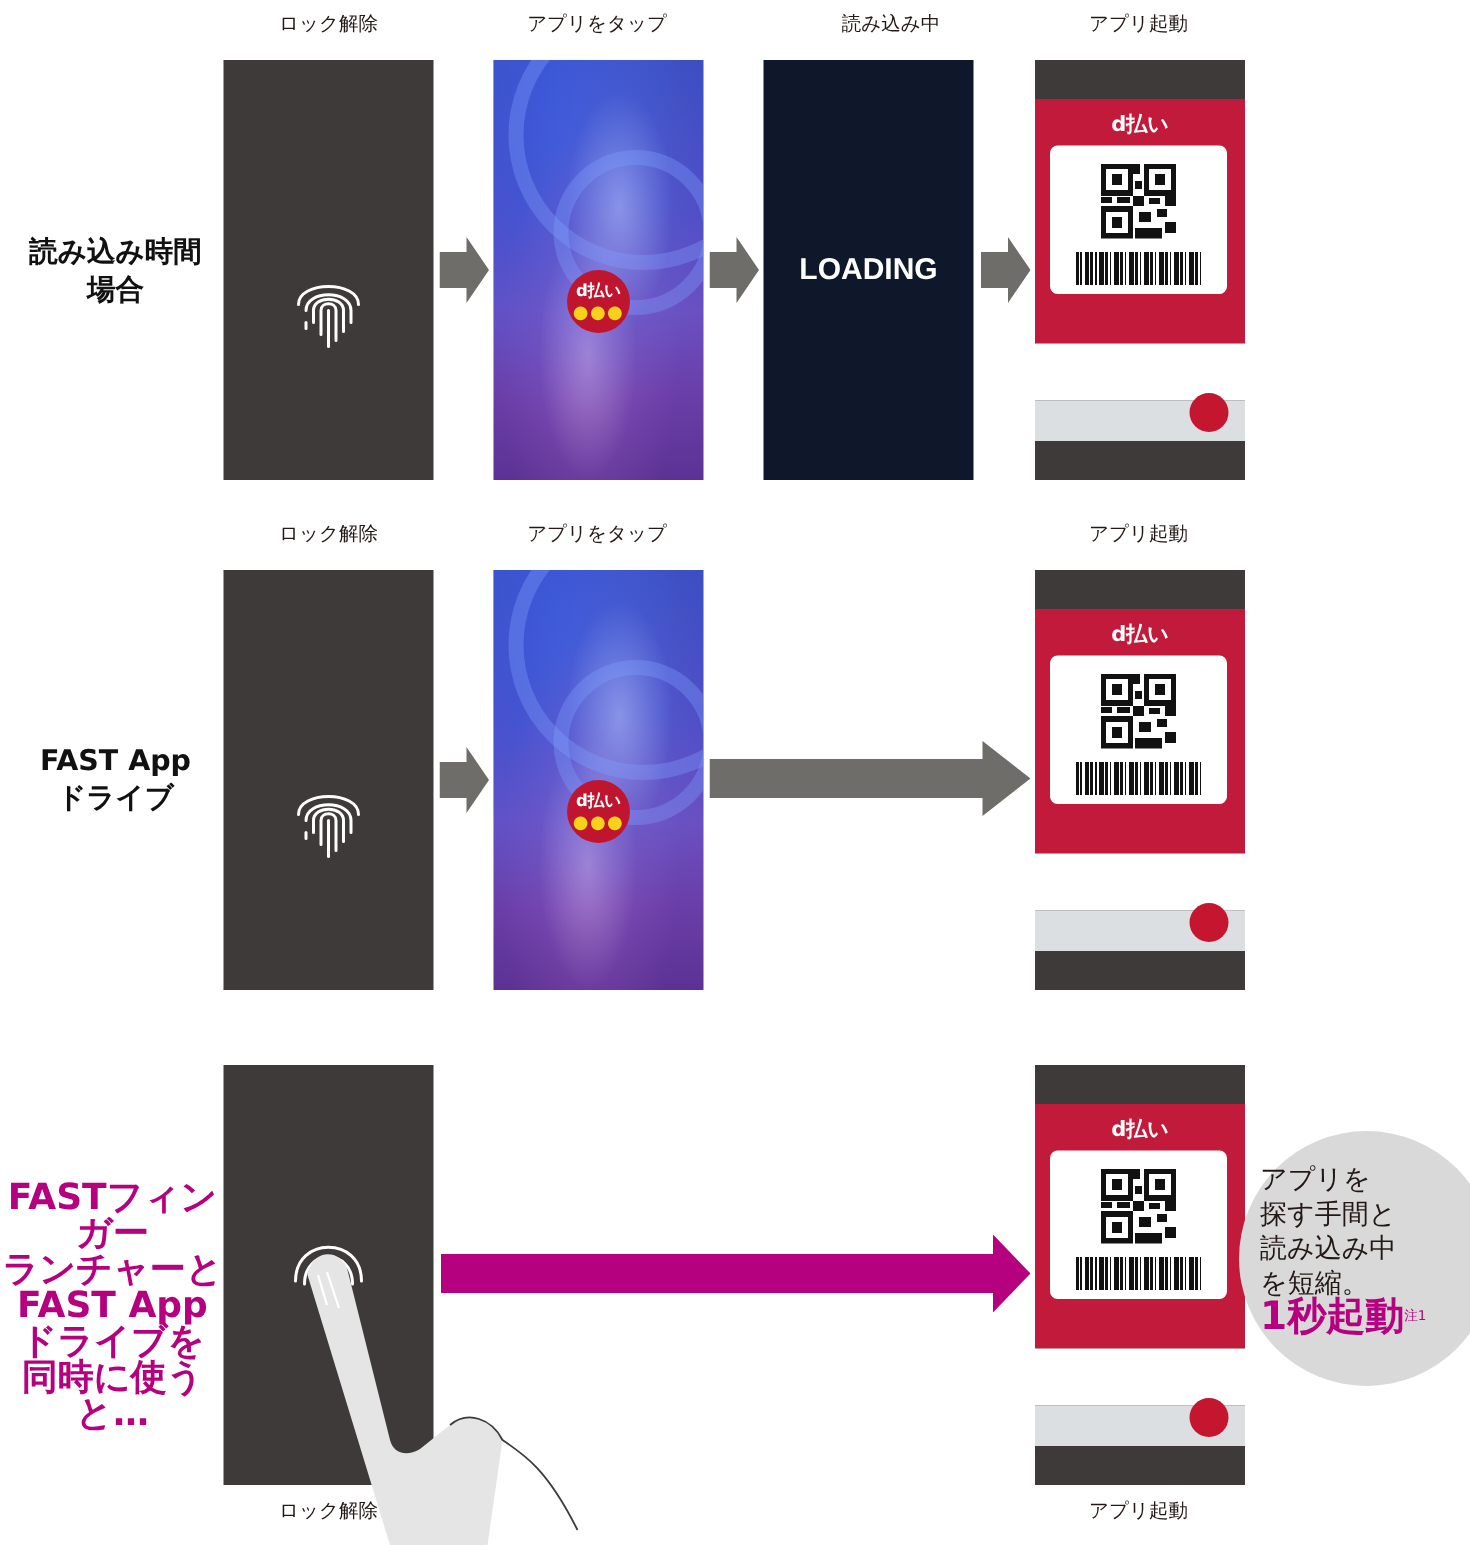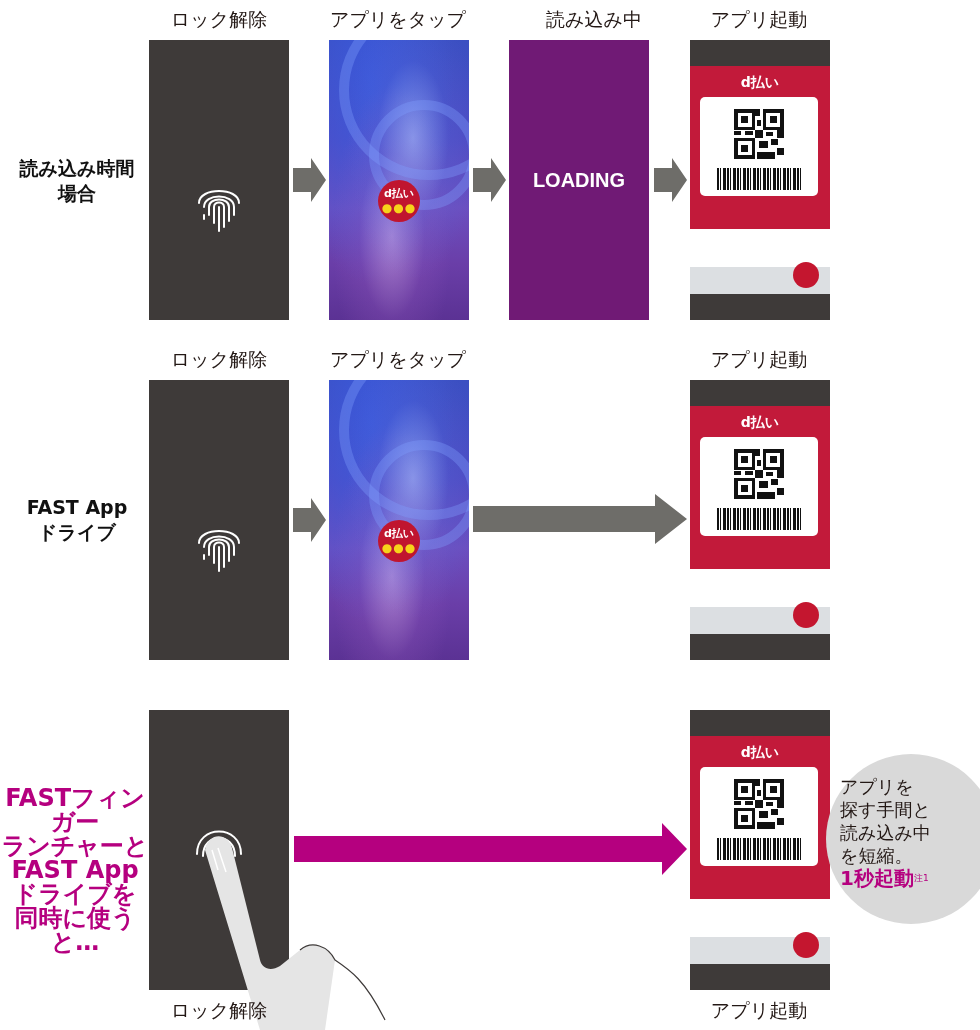"ロック解除" .step-label { font-size: 19px -> 13px }
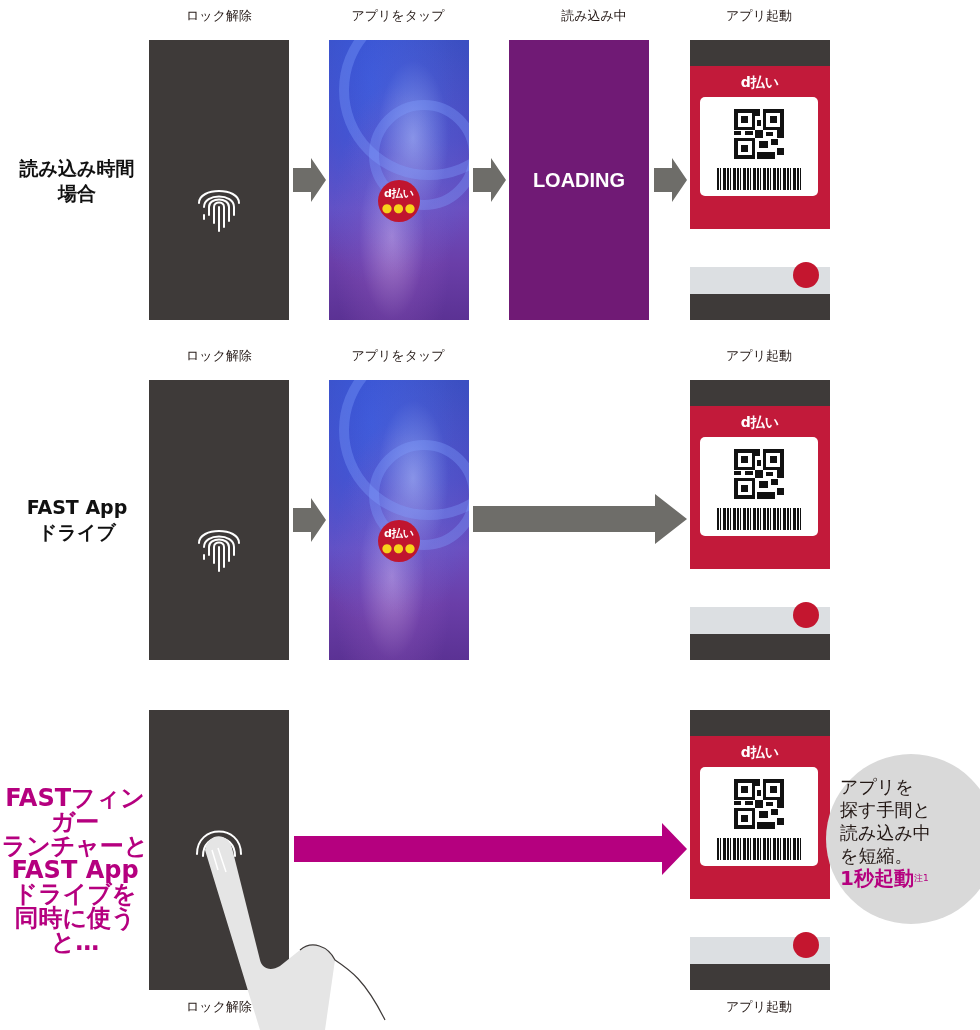"LOADING" .loading-phone { background: #701a75 -> #0f172a }
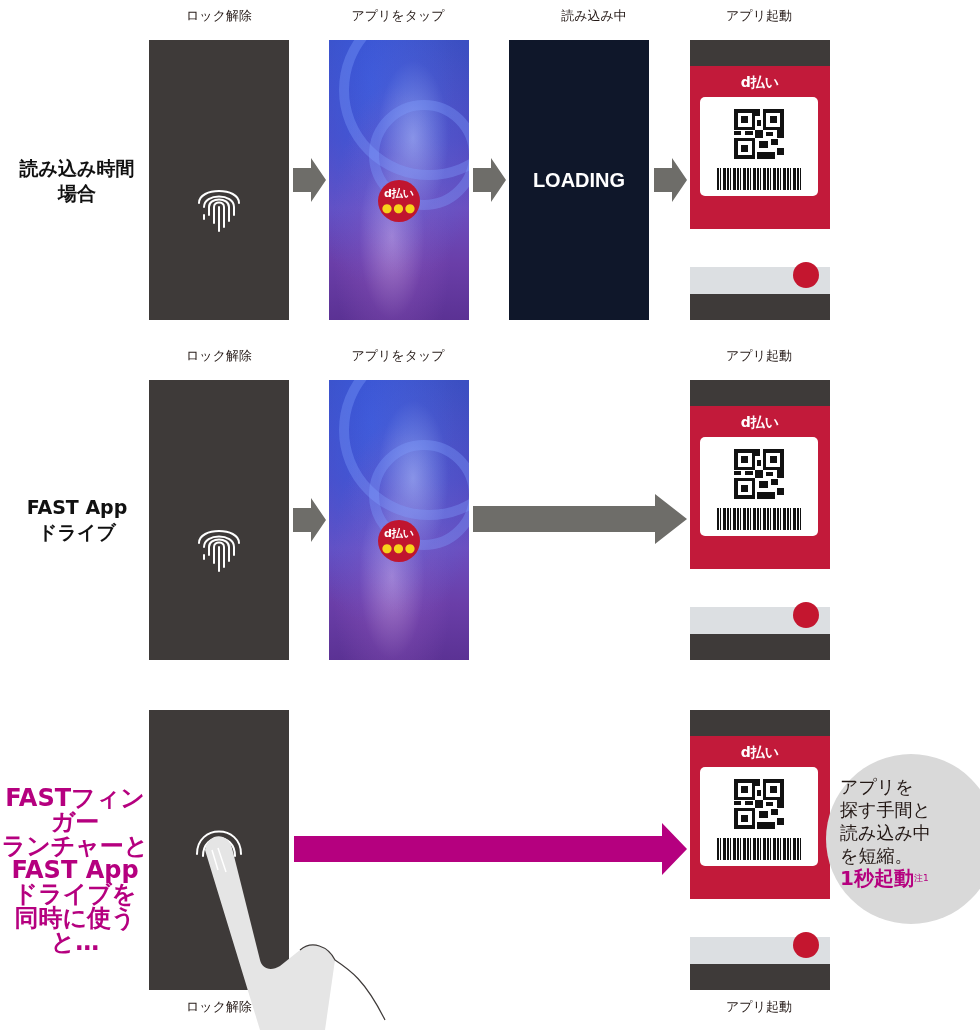"1秒起動" .bubble-strong { font-size: 20px -> 26px }
